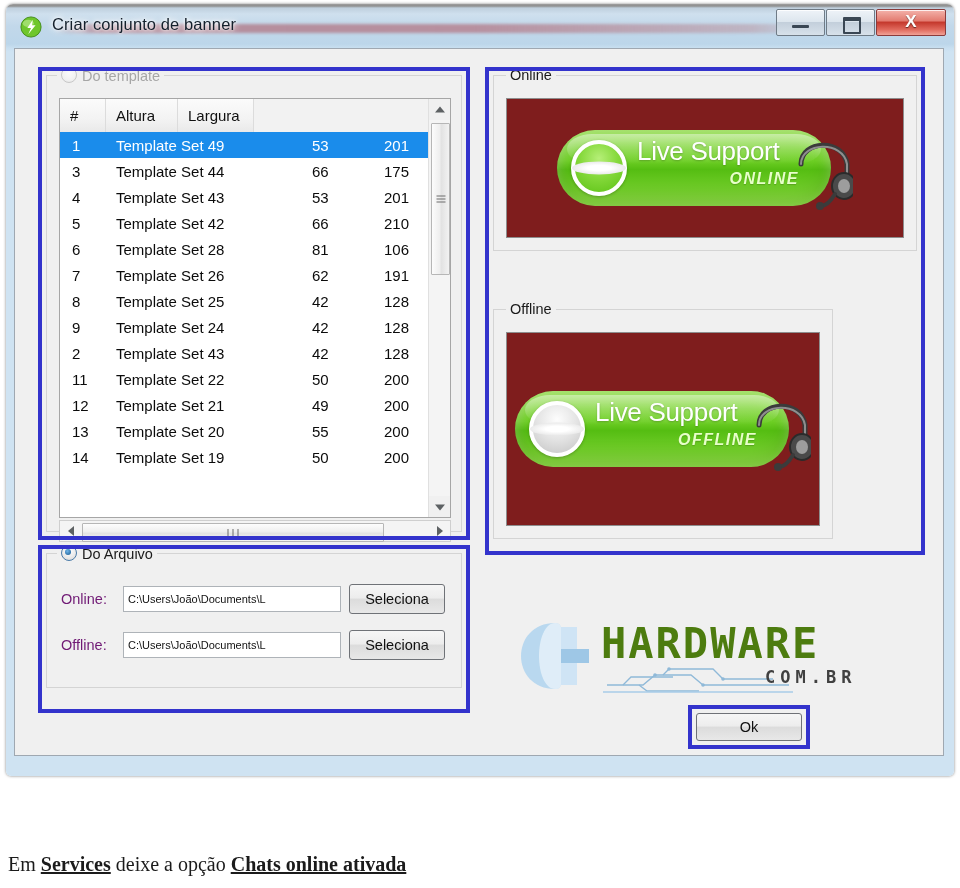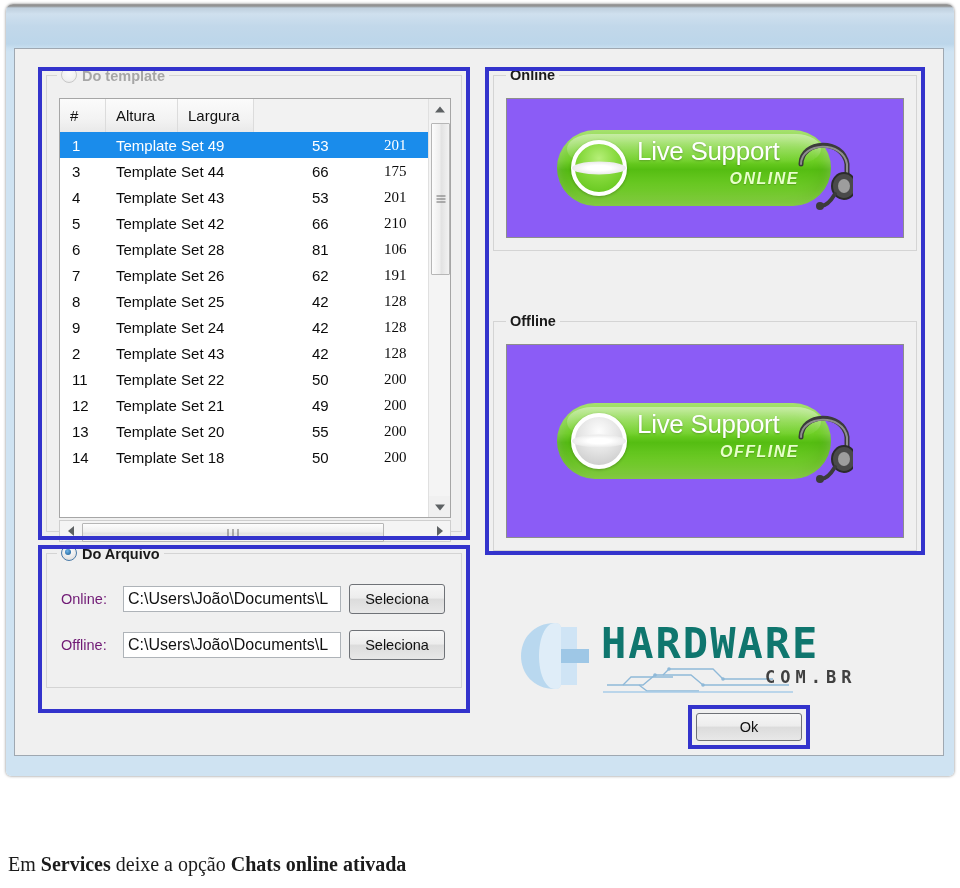"Criar conjunto de banner" div { html: none -> <div> <div></div> <svg> <circle></circle> <circle></circle> <ellipse></ellipse> <path></path> </svg> <div>Criar conjunto de banner</div> <div> <div> <span></span> </div> <div> <span></span> </div> <div> <span>X</span> </div> </div> </div> }
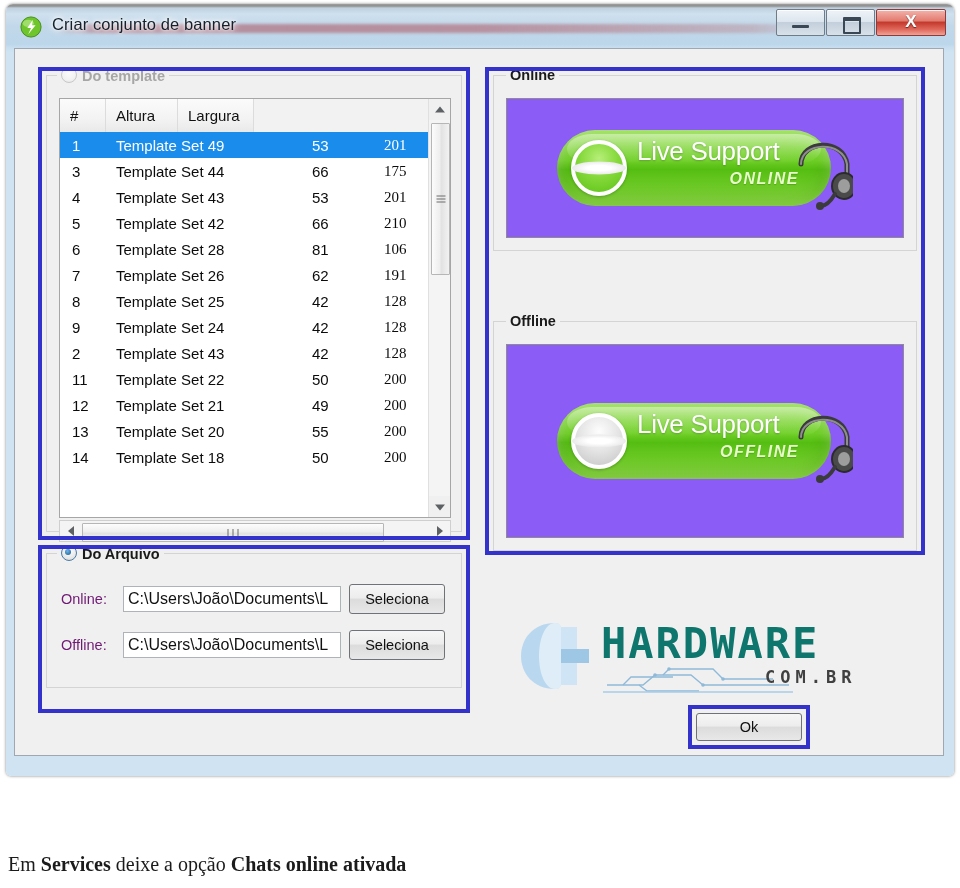"Do template" .group-title { font-weight: bold -> none }
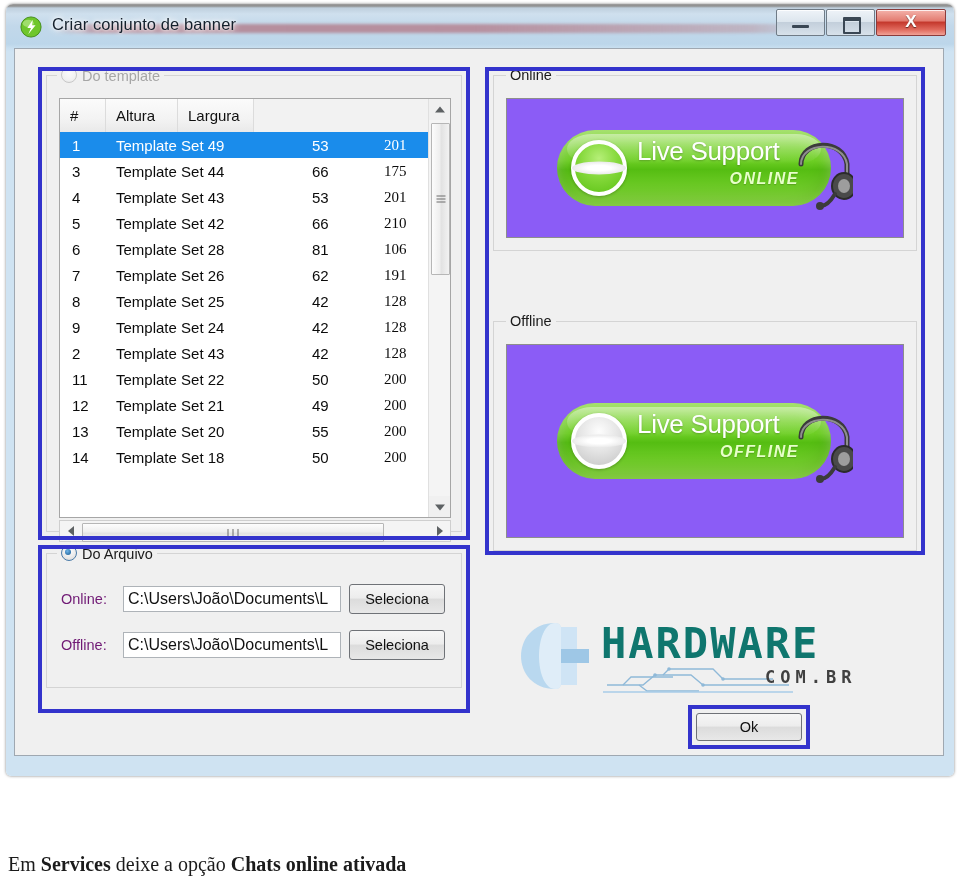"201" .td.c3 { font-family: Liberation Serif, serif -> none }
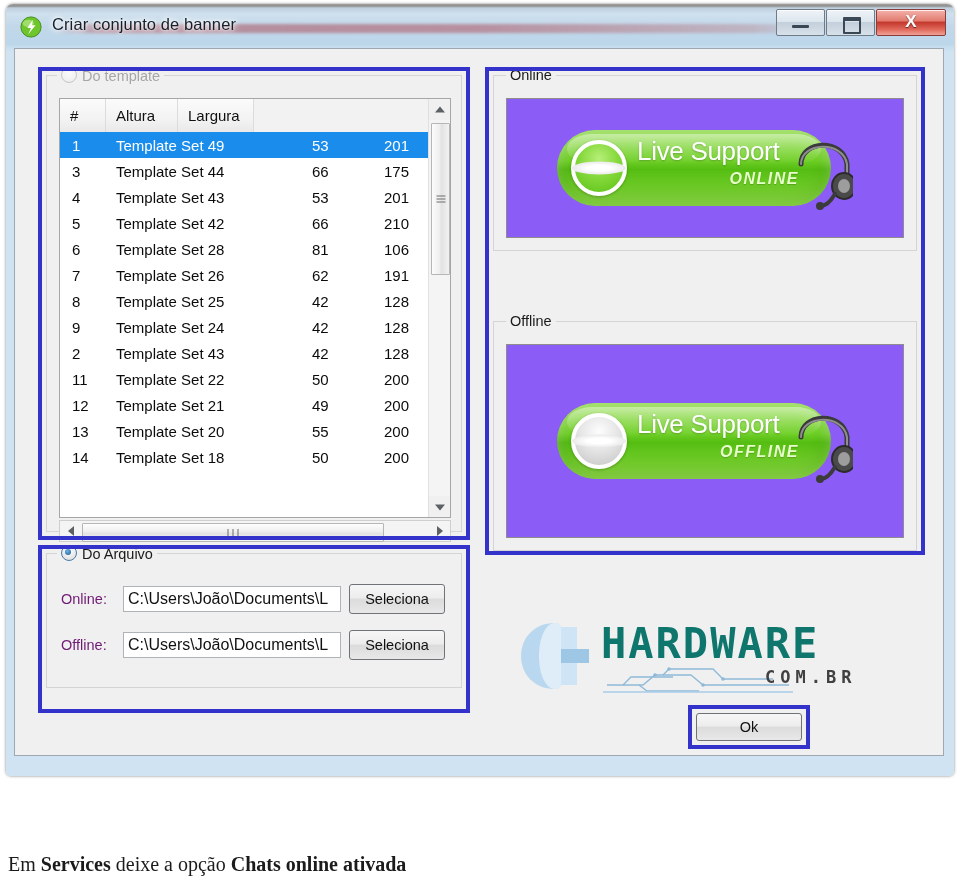"Live Support" .preview-box { background: #8b5cf6 -> #7f1d1d }
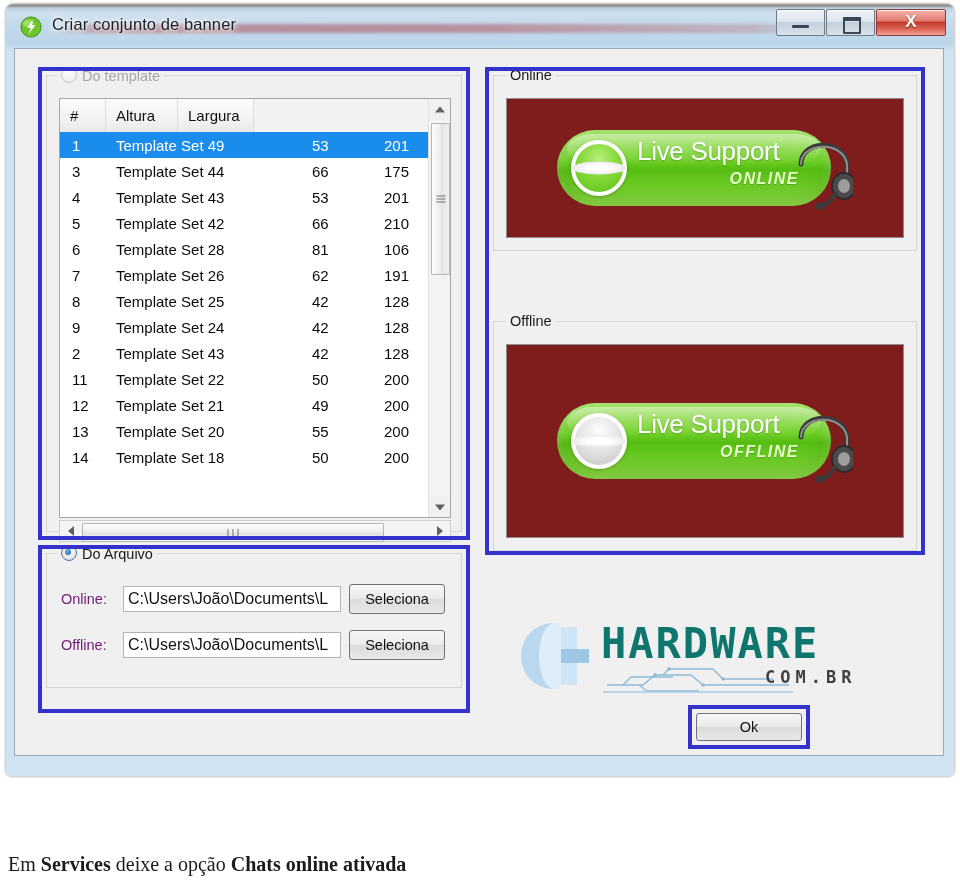"Offline" #gb-offline { top: 272px -> 260px; width: 424px -> 340px }
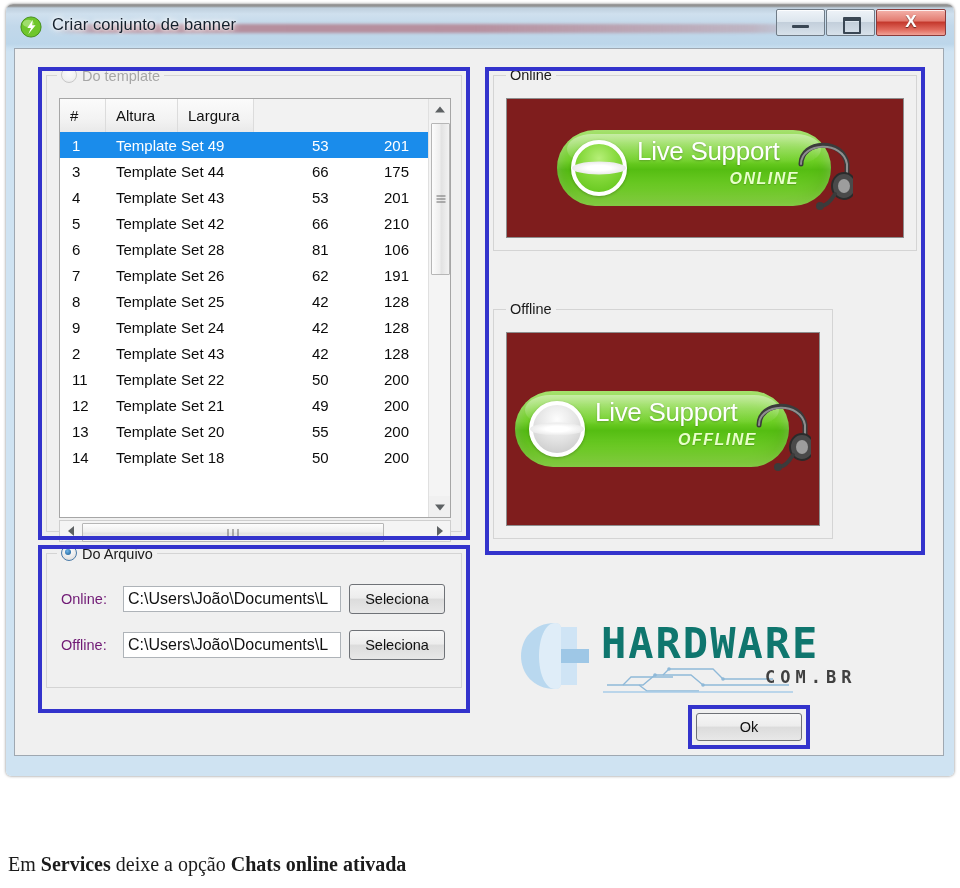"Template Set 18" div.td { text: 18 -> 19 }
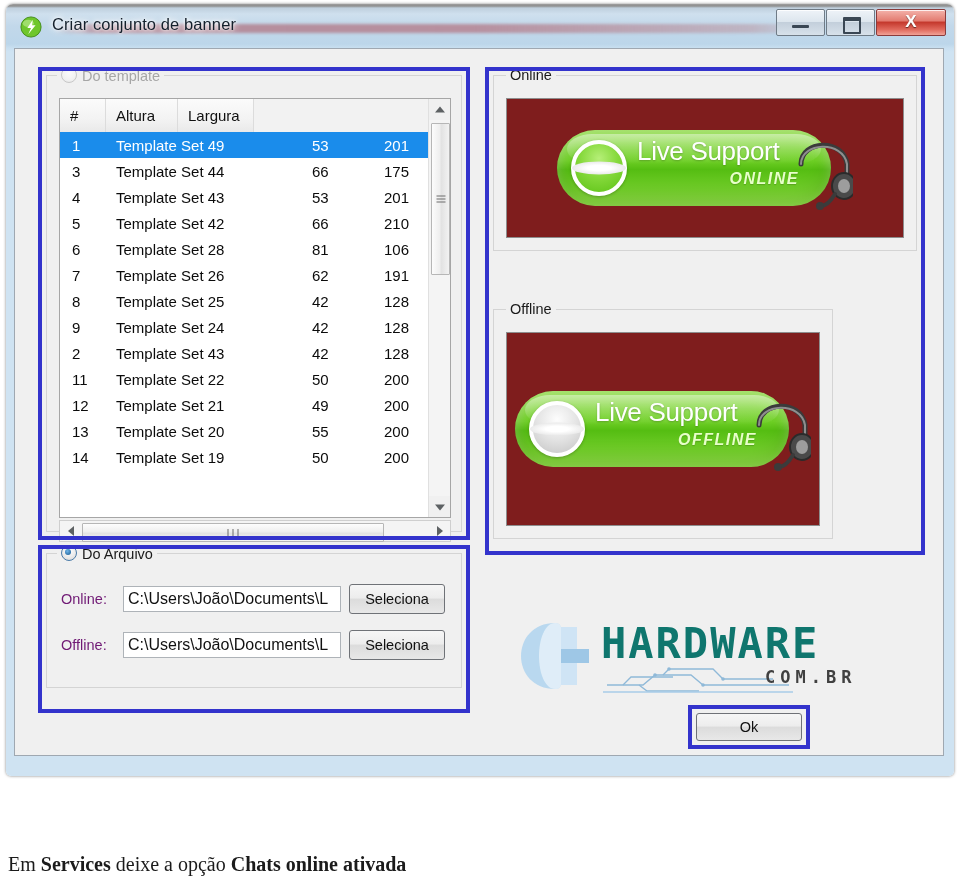"C:\Users\João\Documents\L" .txtbox { font-size: 16px -> 11px }
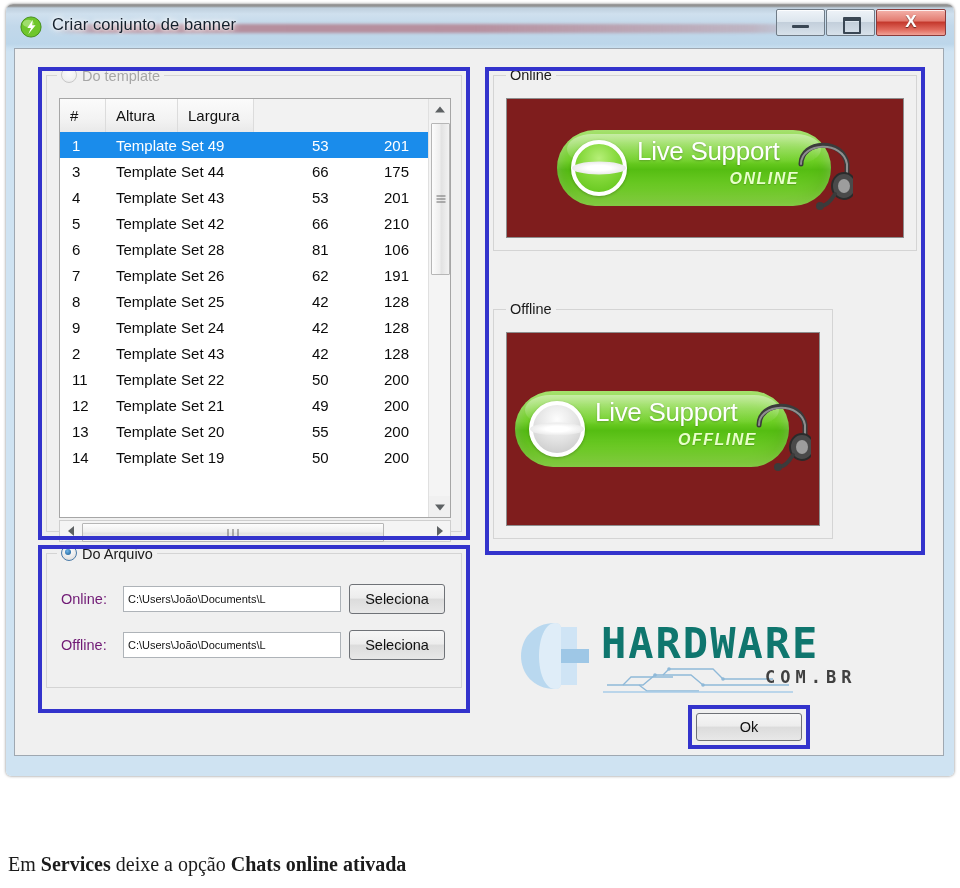"HARDWARE" #wm-text { color: #0f766e -> #4d7c0f }
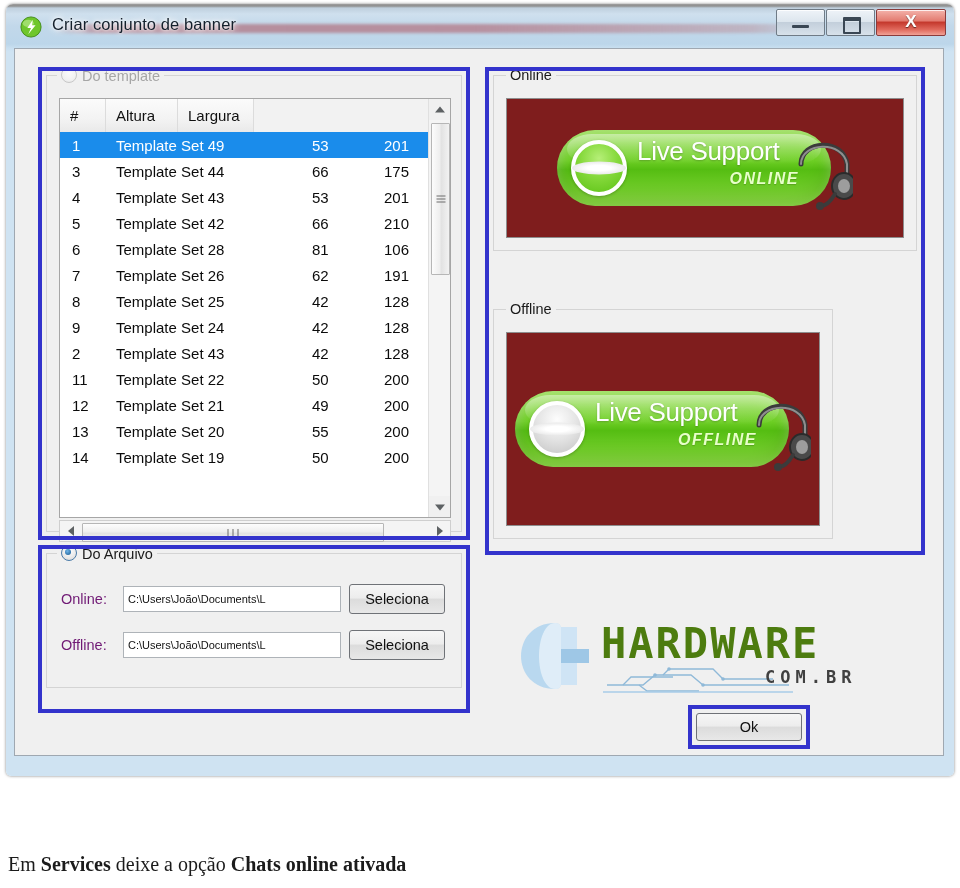"Services" #caption b { text-decoration: none -> underline }
